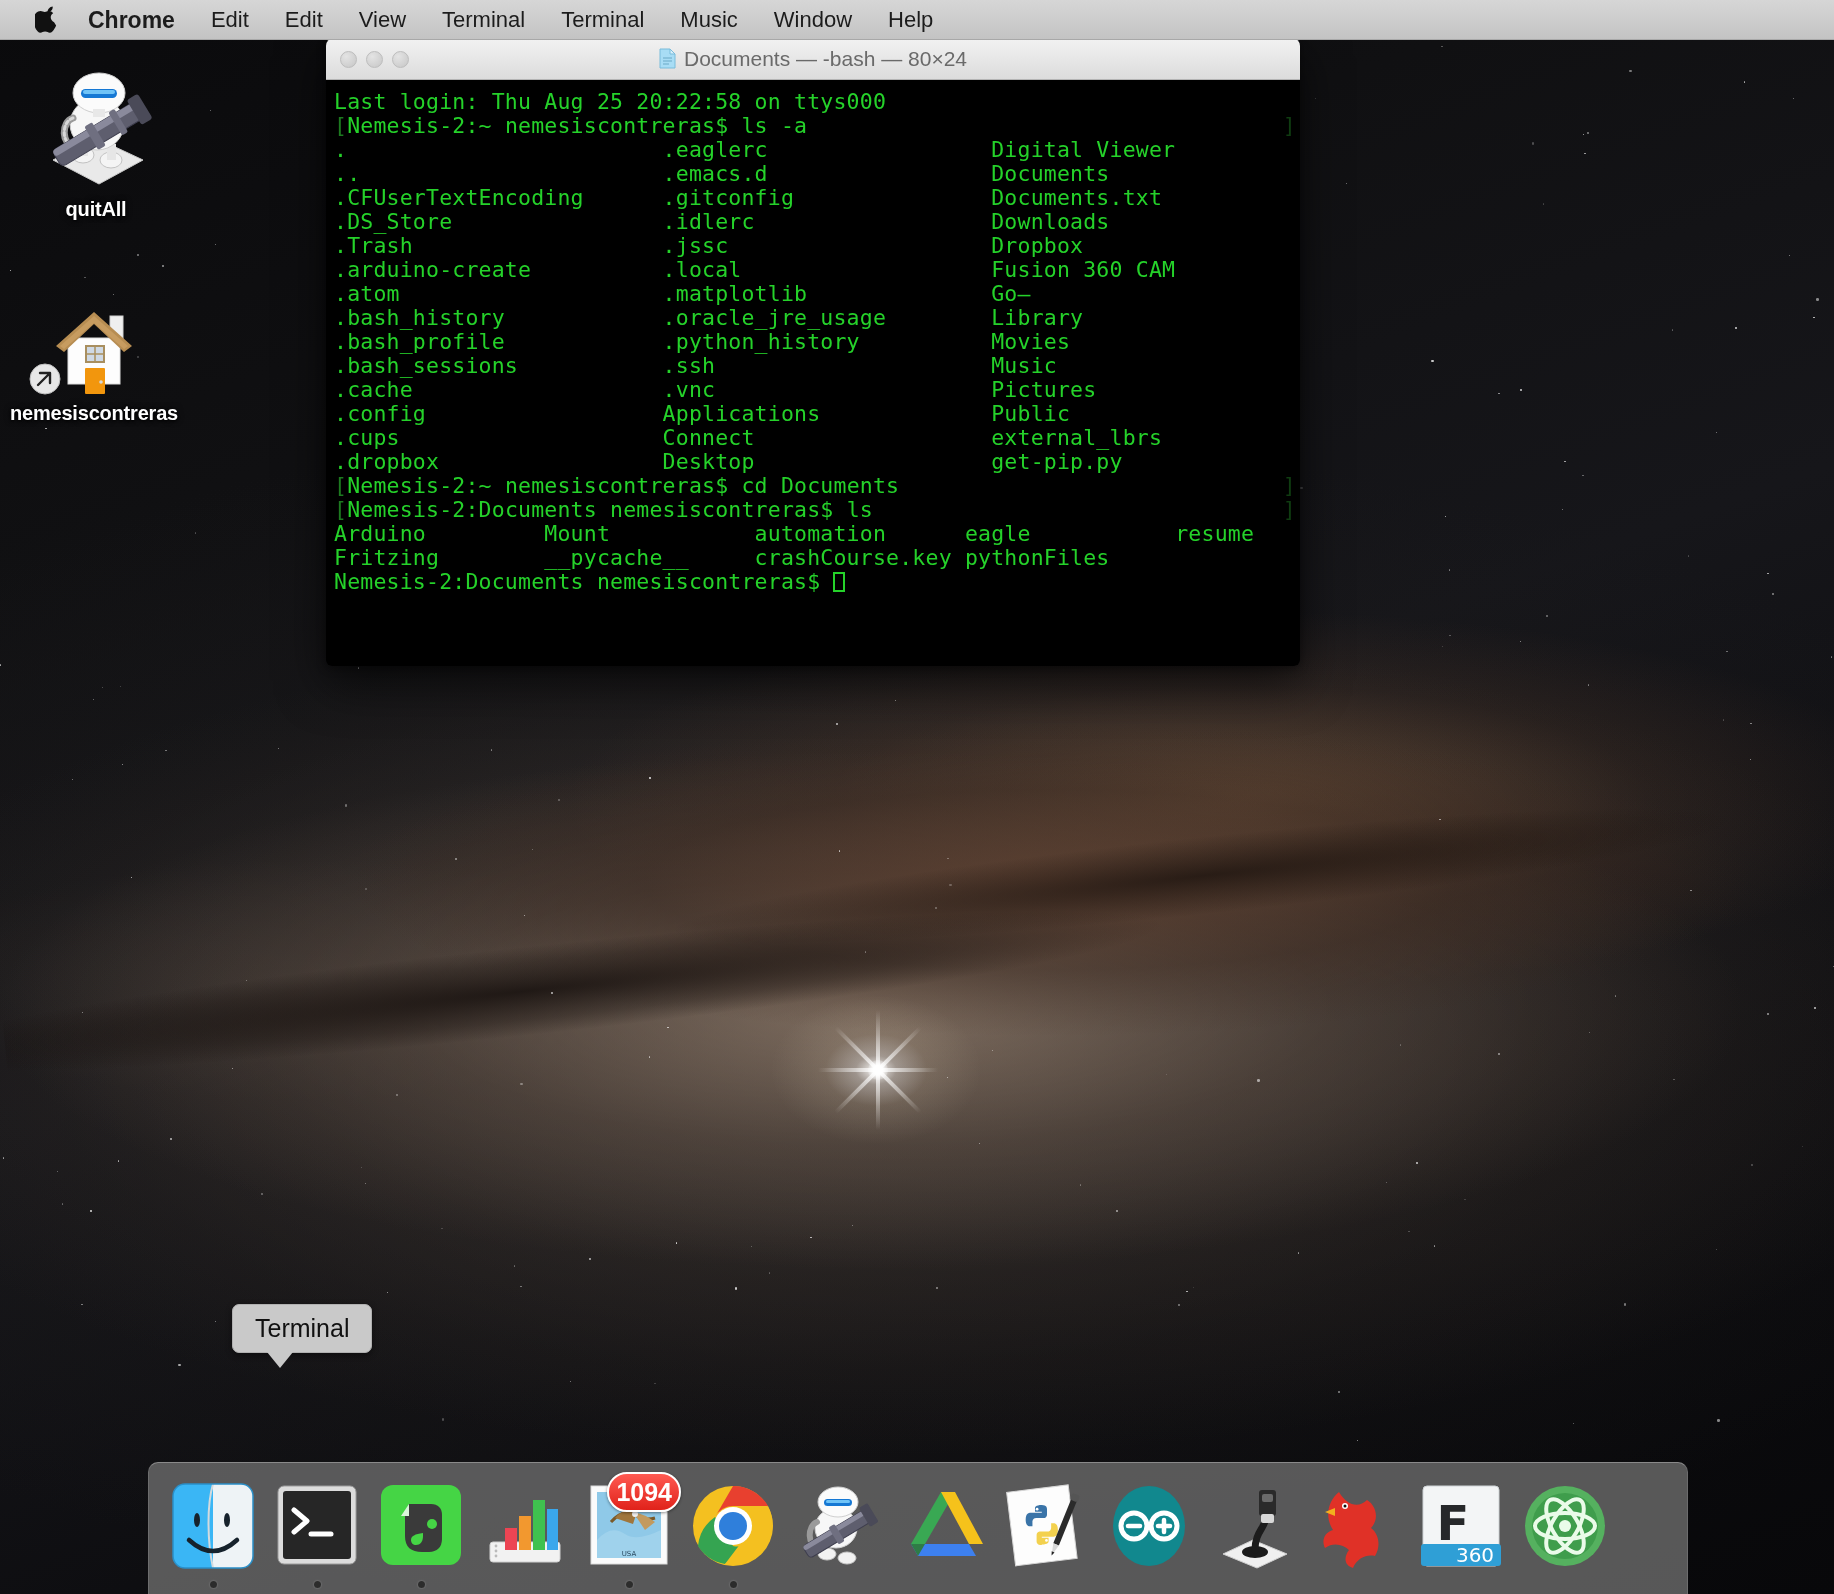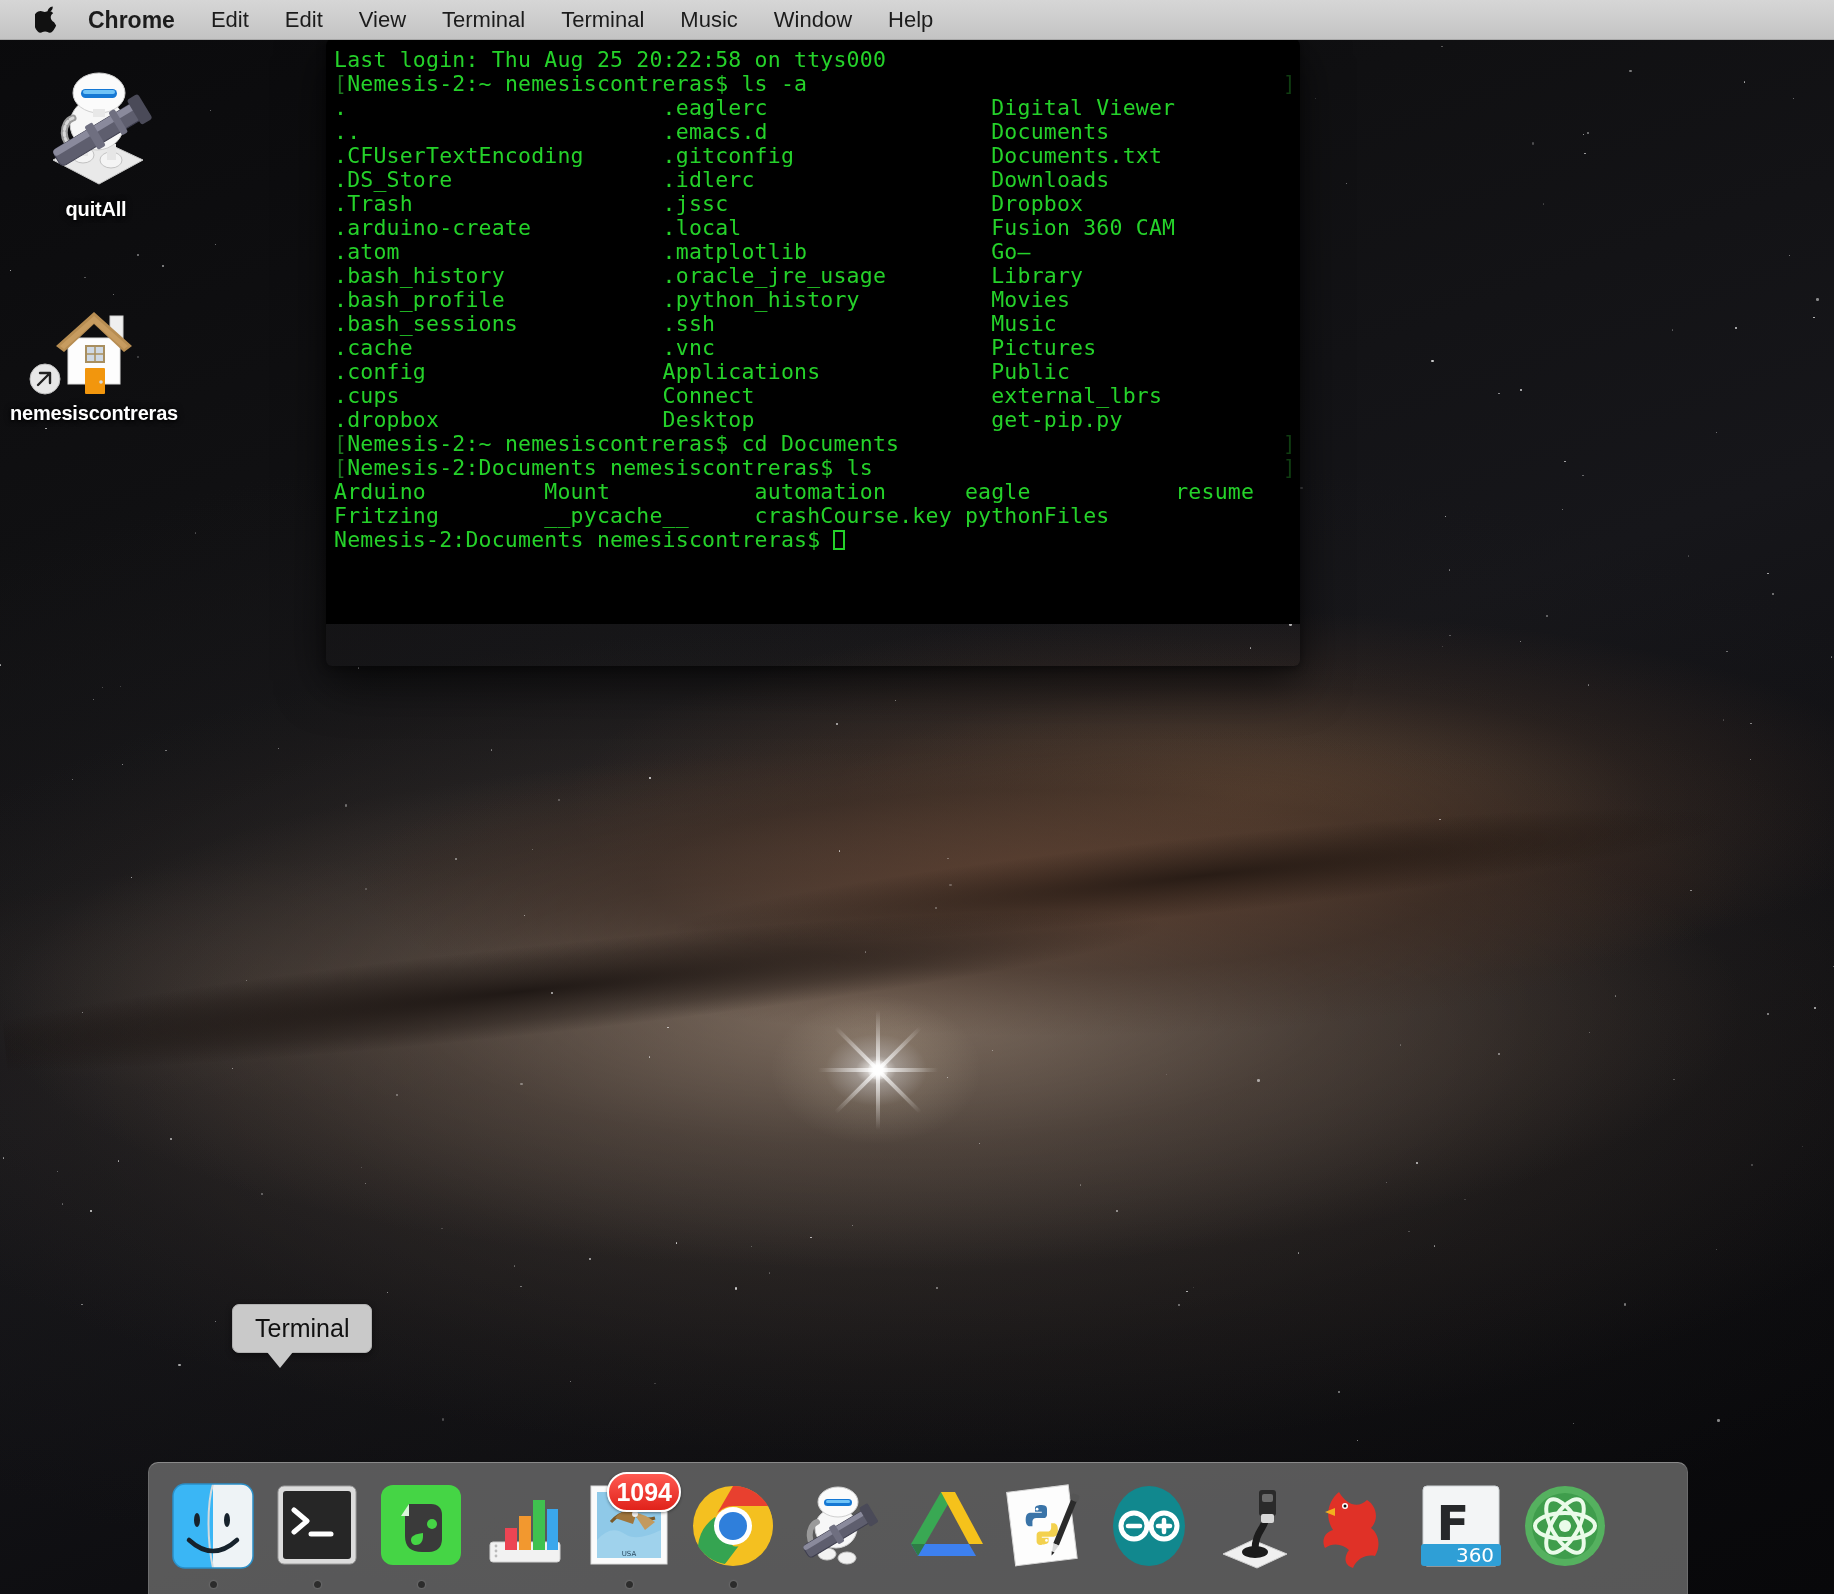"Documents — -bash — 80×24" div { html: none -> <div> <div> <div></div> <div></div> <div></div> </div> <div> <span> <svg> <path></path> <path></path> <line></line> <line></line> <line></line> </svg> </span><span>Documents — -bash — 80×24</span> </div> </div> }
